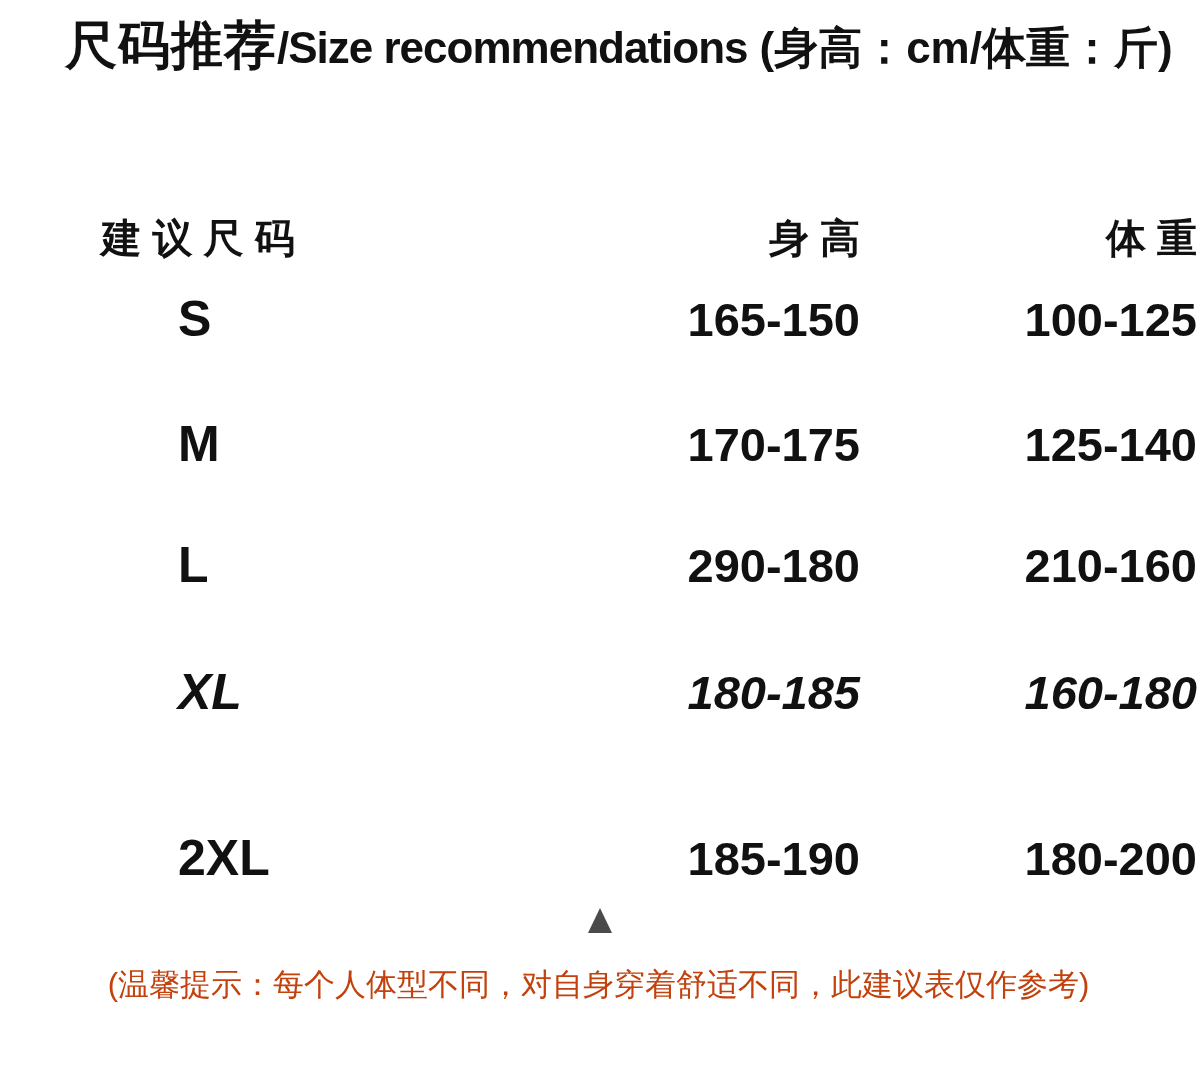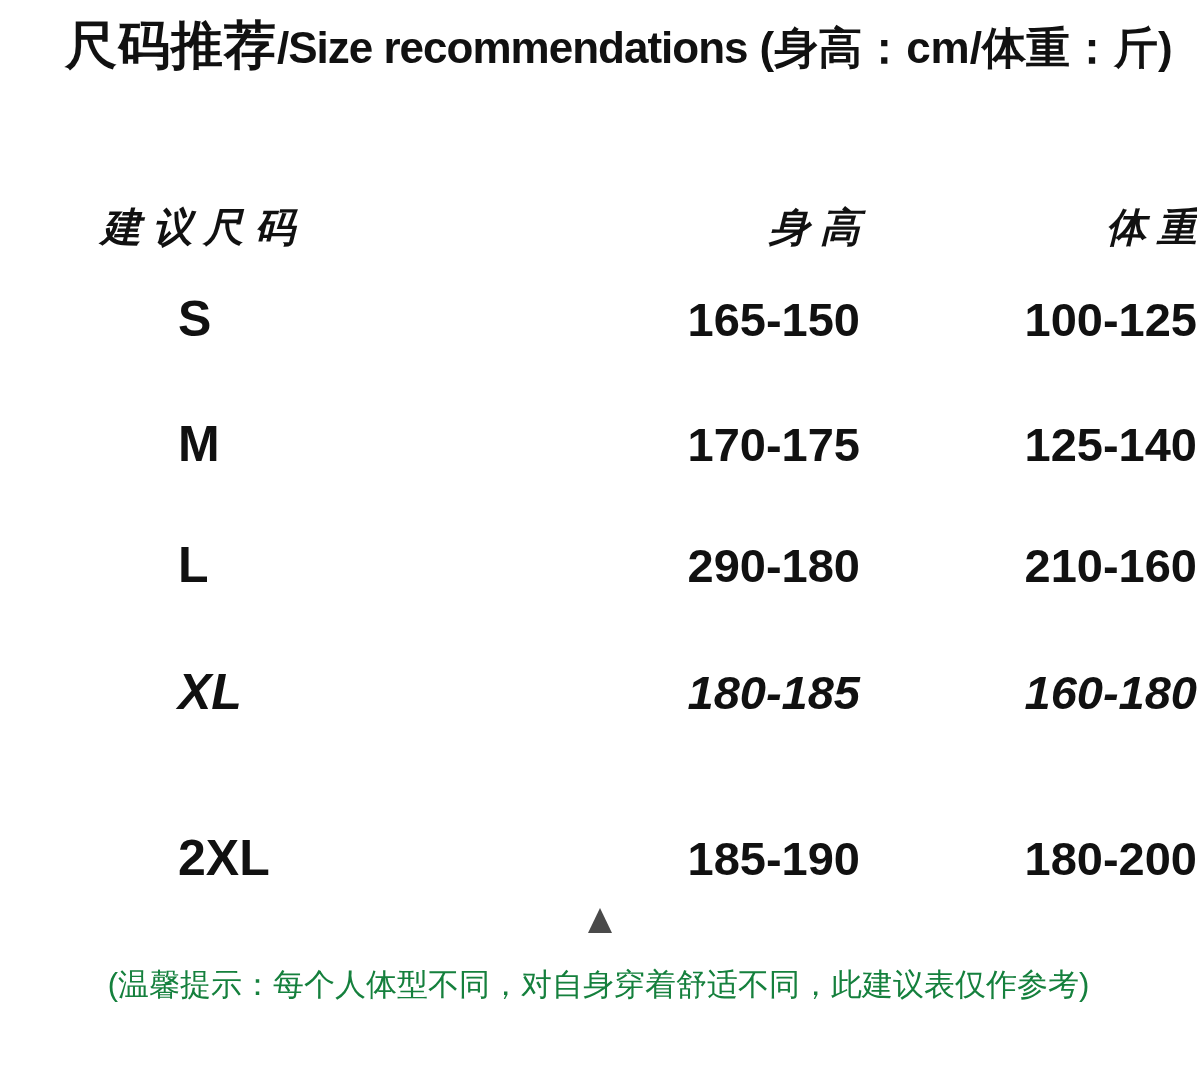"建 议 尺 码" .r-header { font-style: italic -> none; top: 192px -> 203px }
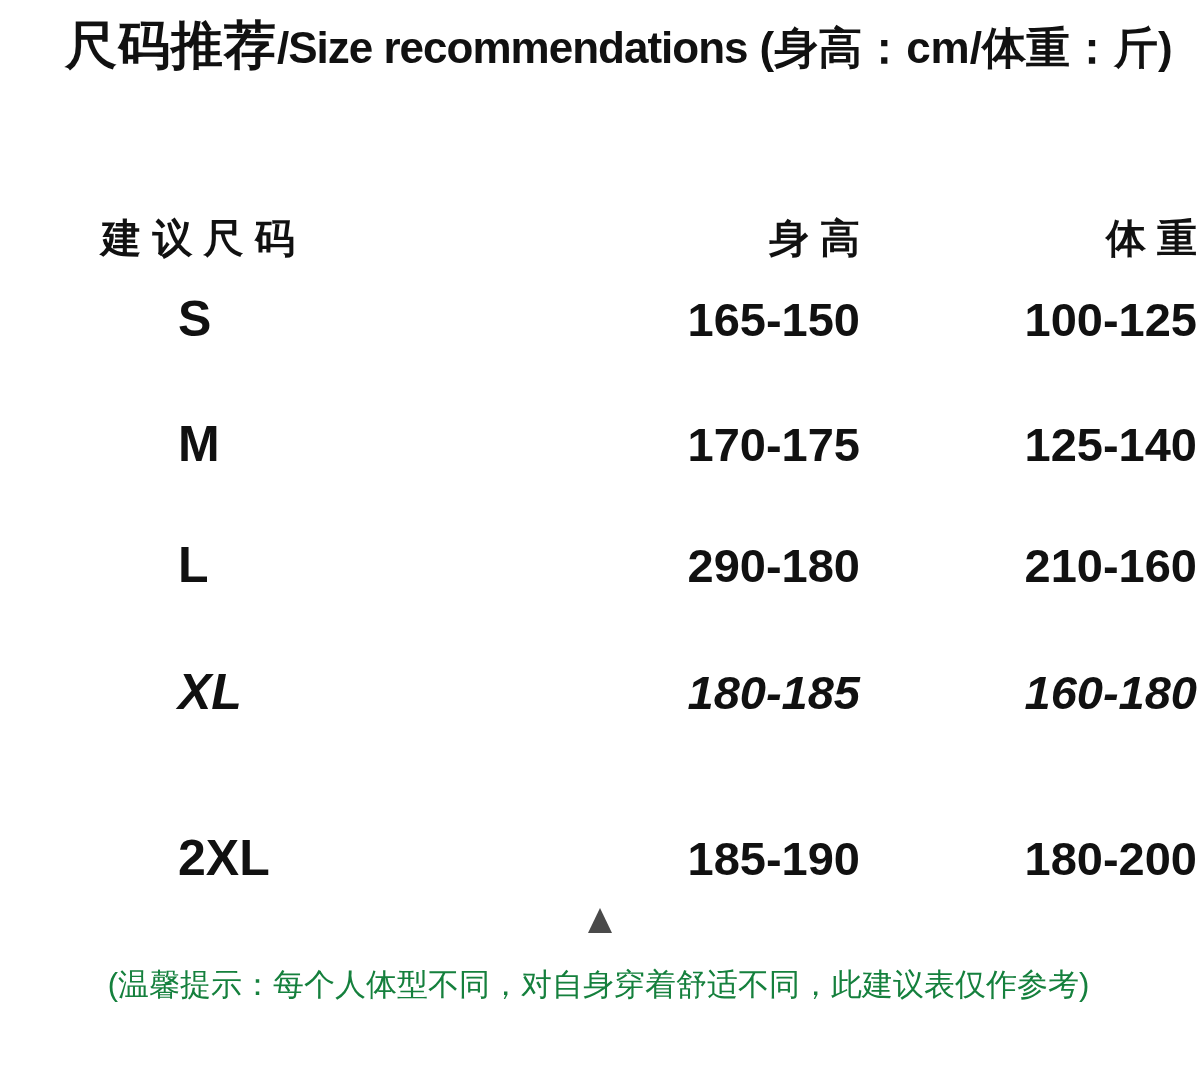"(温馨提示：每个人体型不同，对自身穿着舒适不同，此建议表仅作参考)" .note { color: #15803d -> #c2410c }
